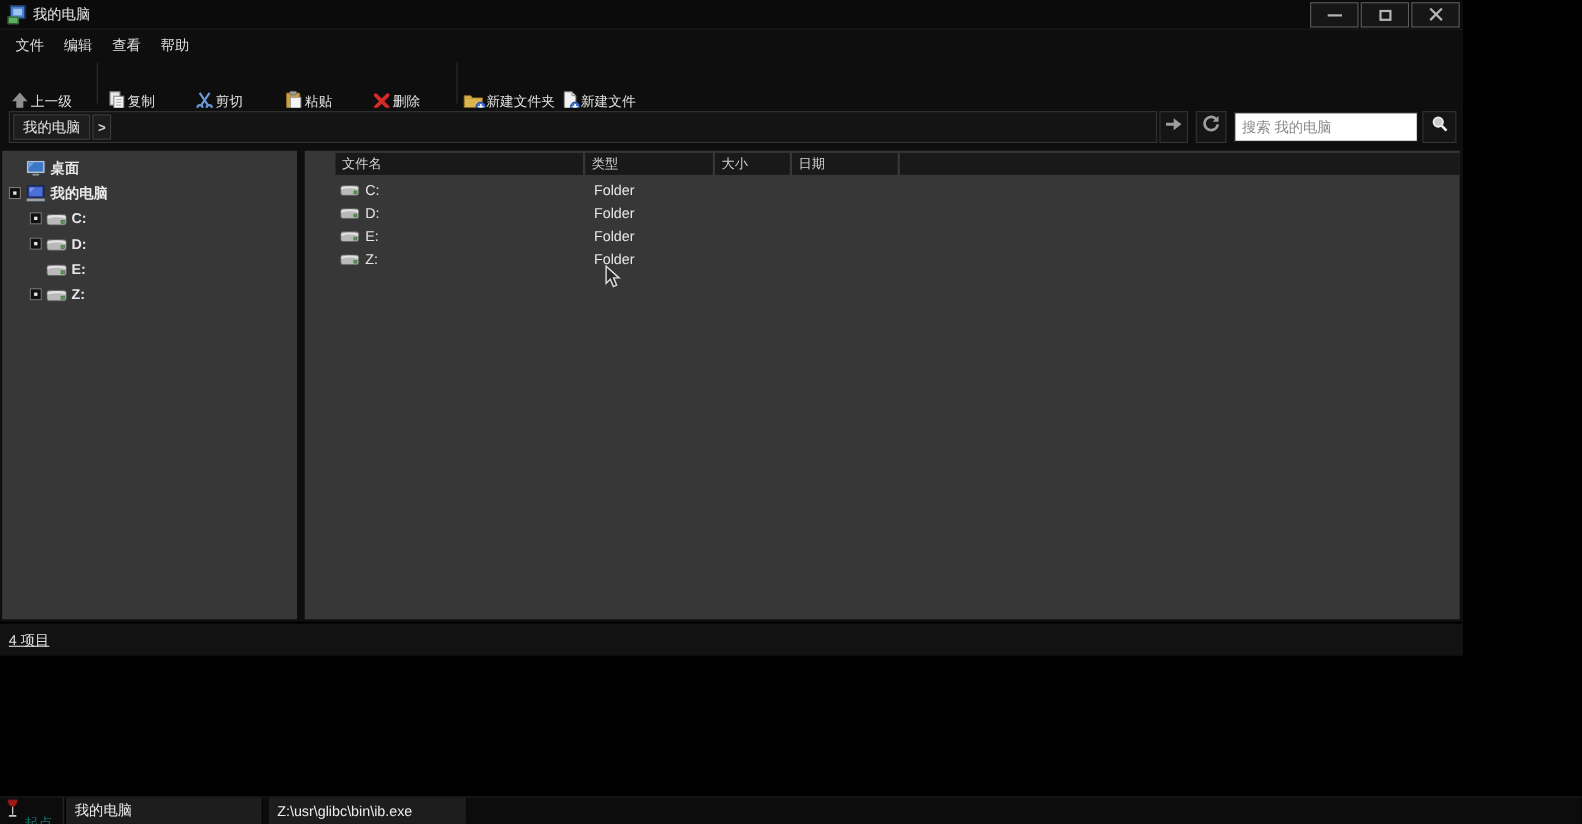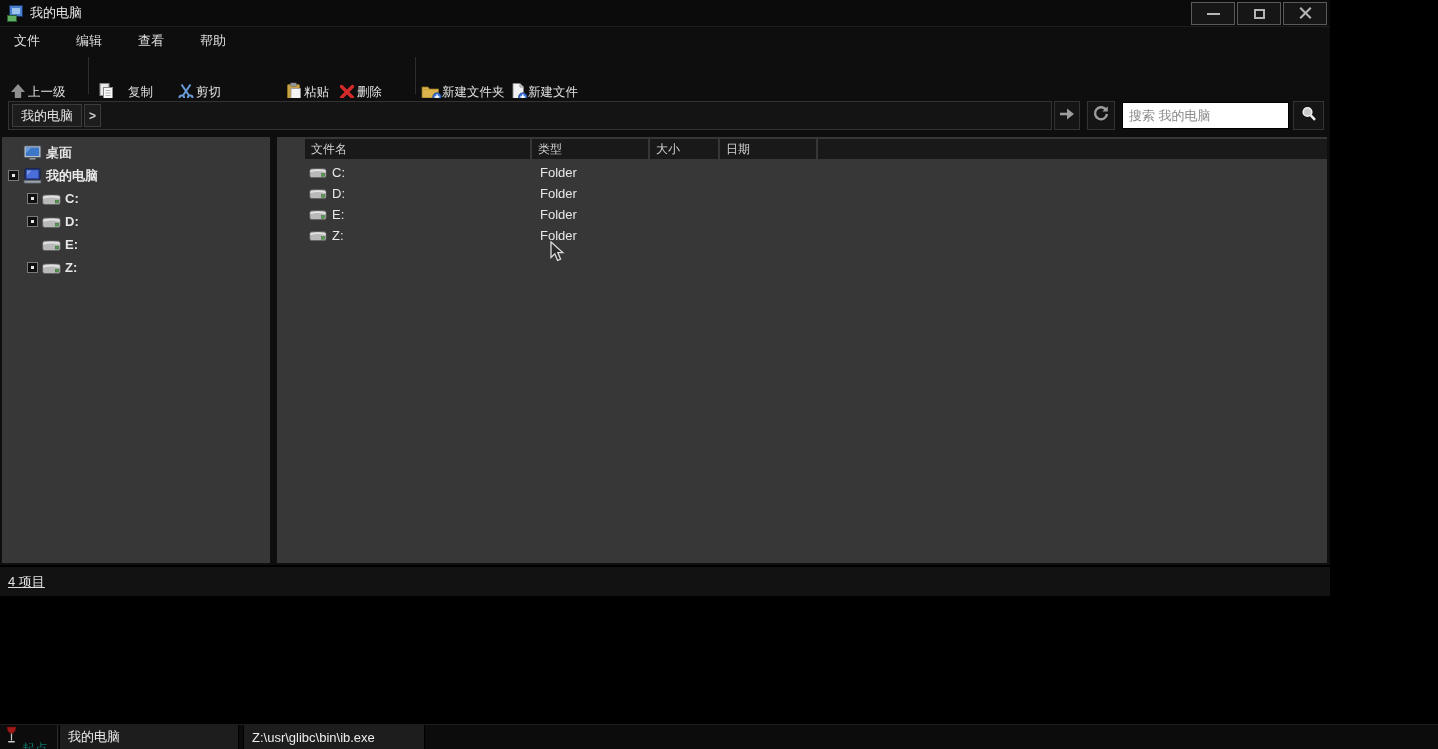"文件" .menubar { gap: 36px -> 18px }
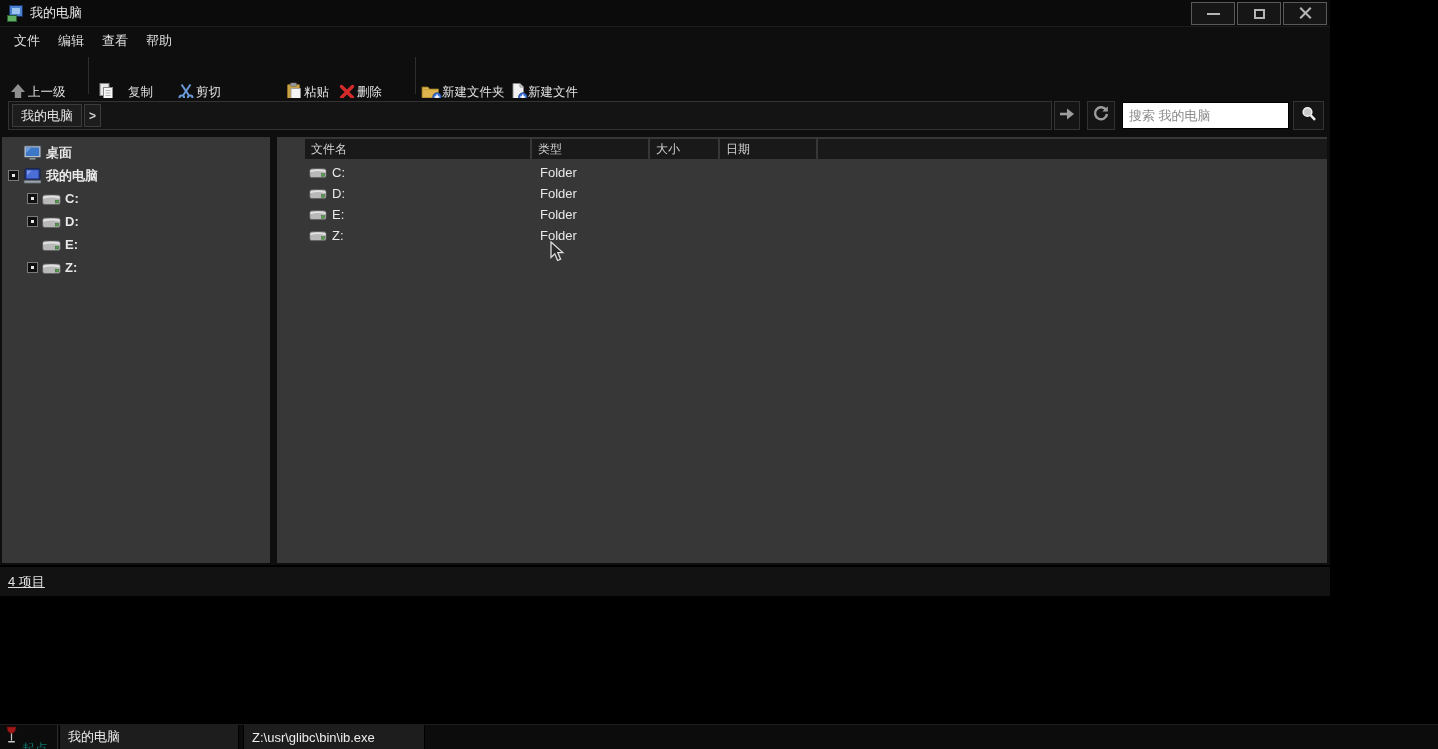"复制" div.tbtn { gap: 12px -> none }
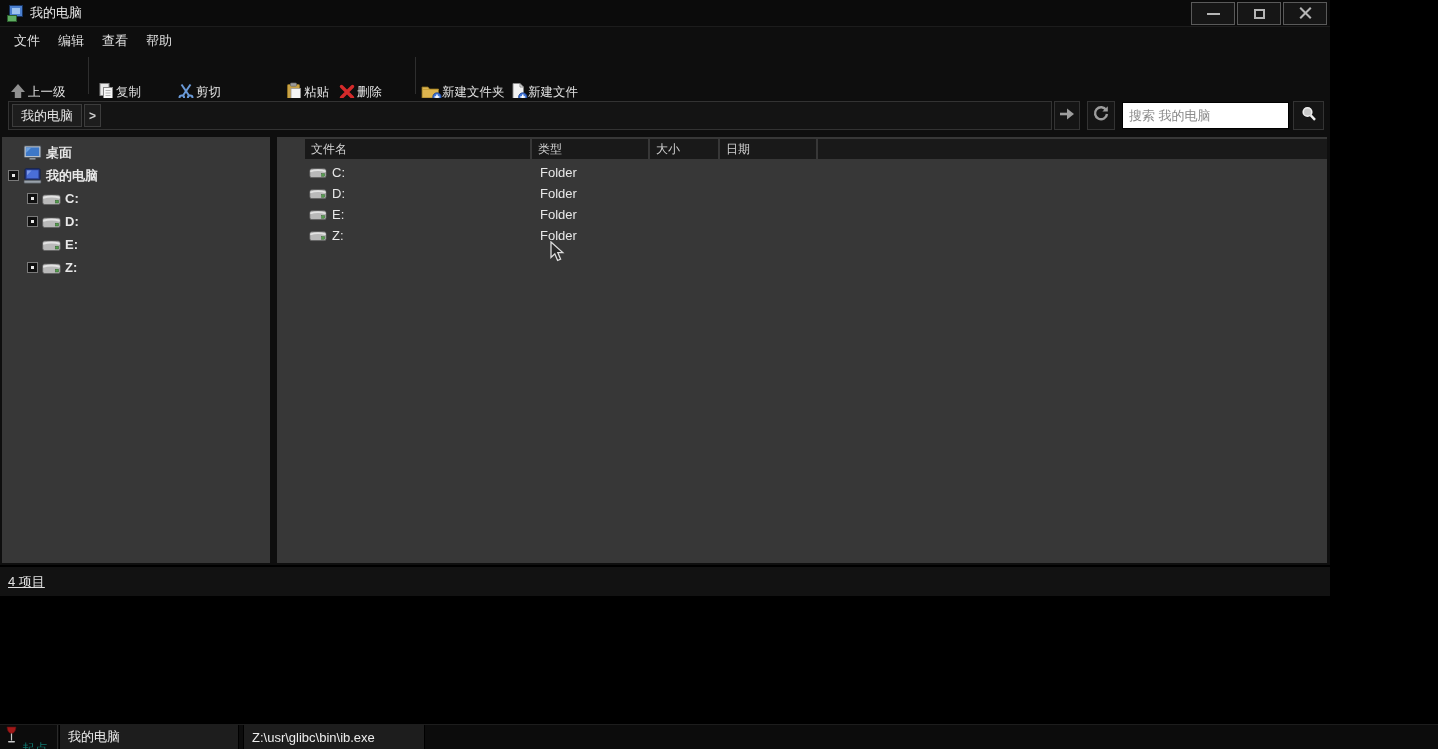"粘贴" div.tbtn { justify-content: flex-end -> none }
